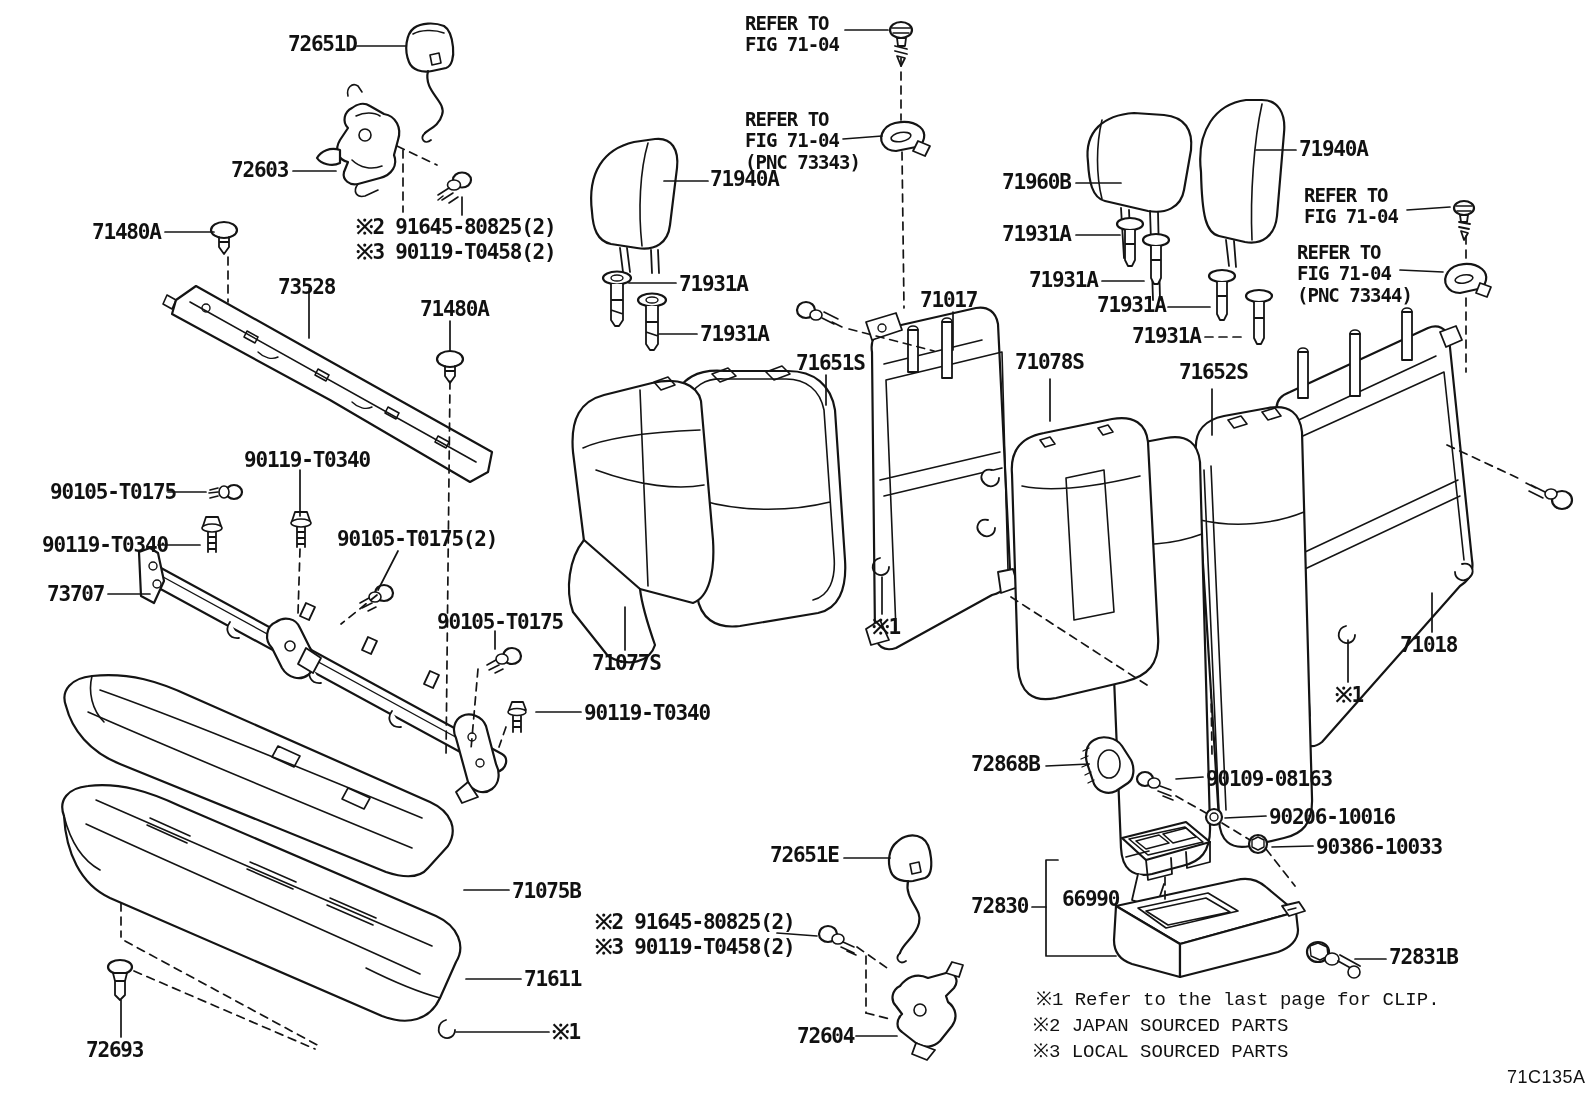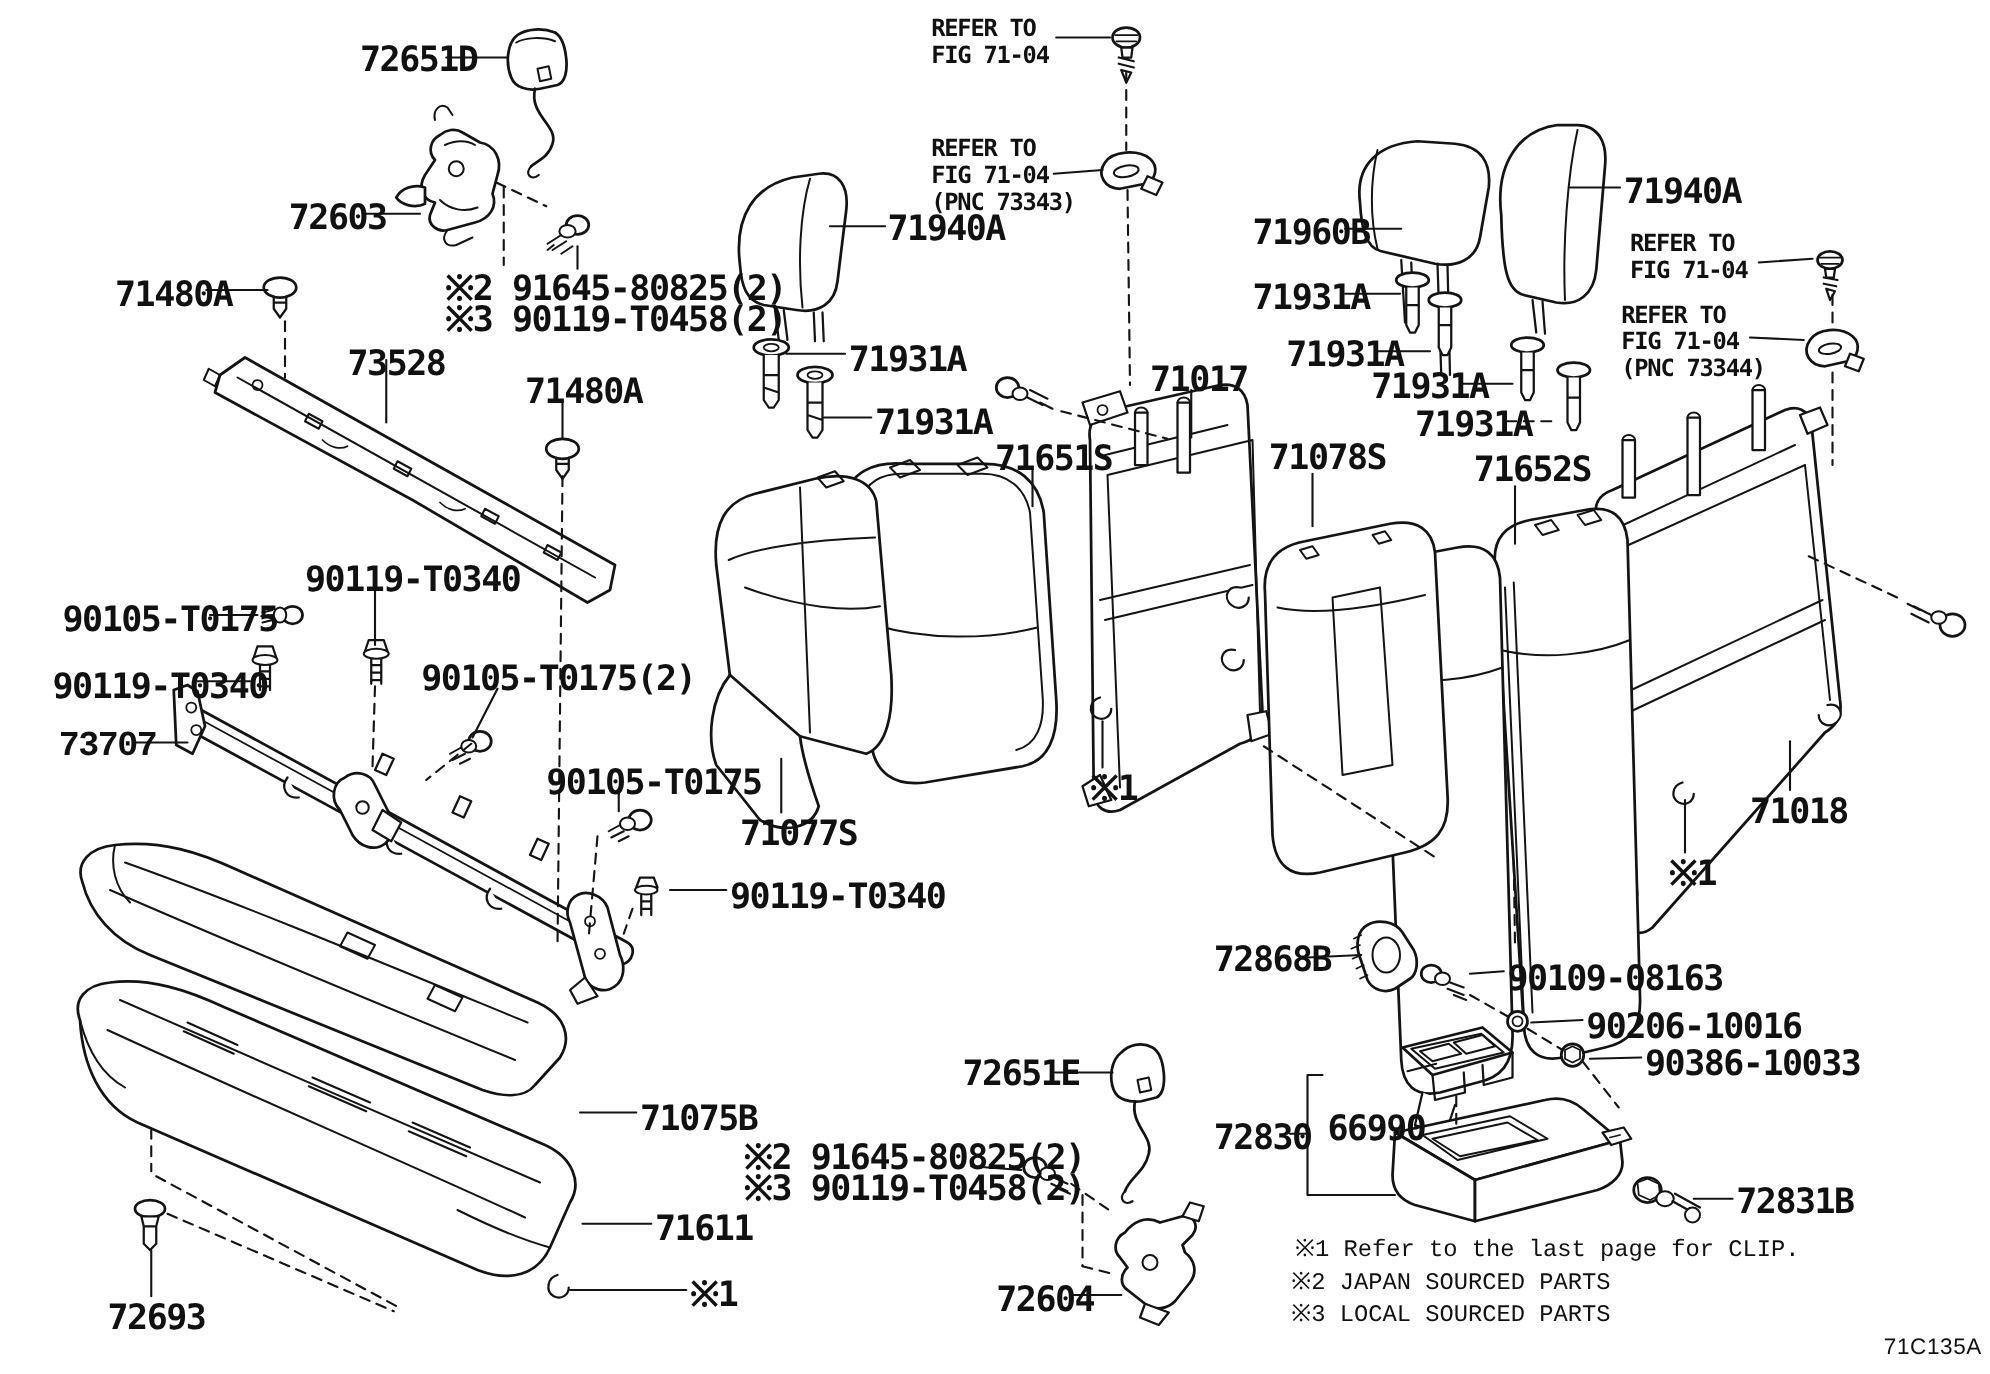"72651D" .lbl { font-size: 28px -> 21px }
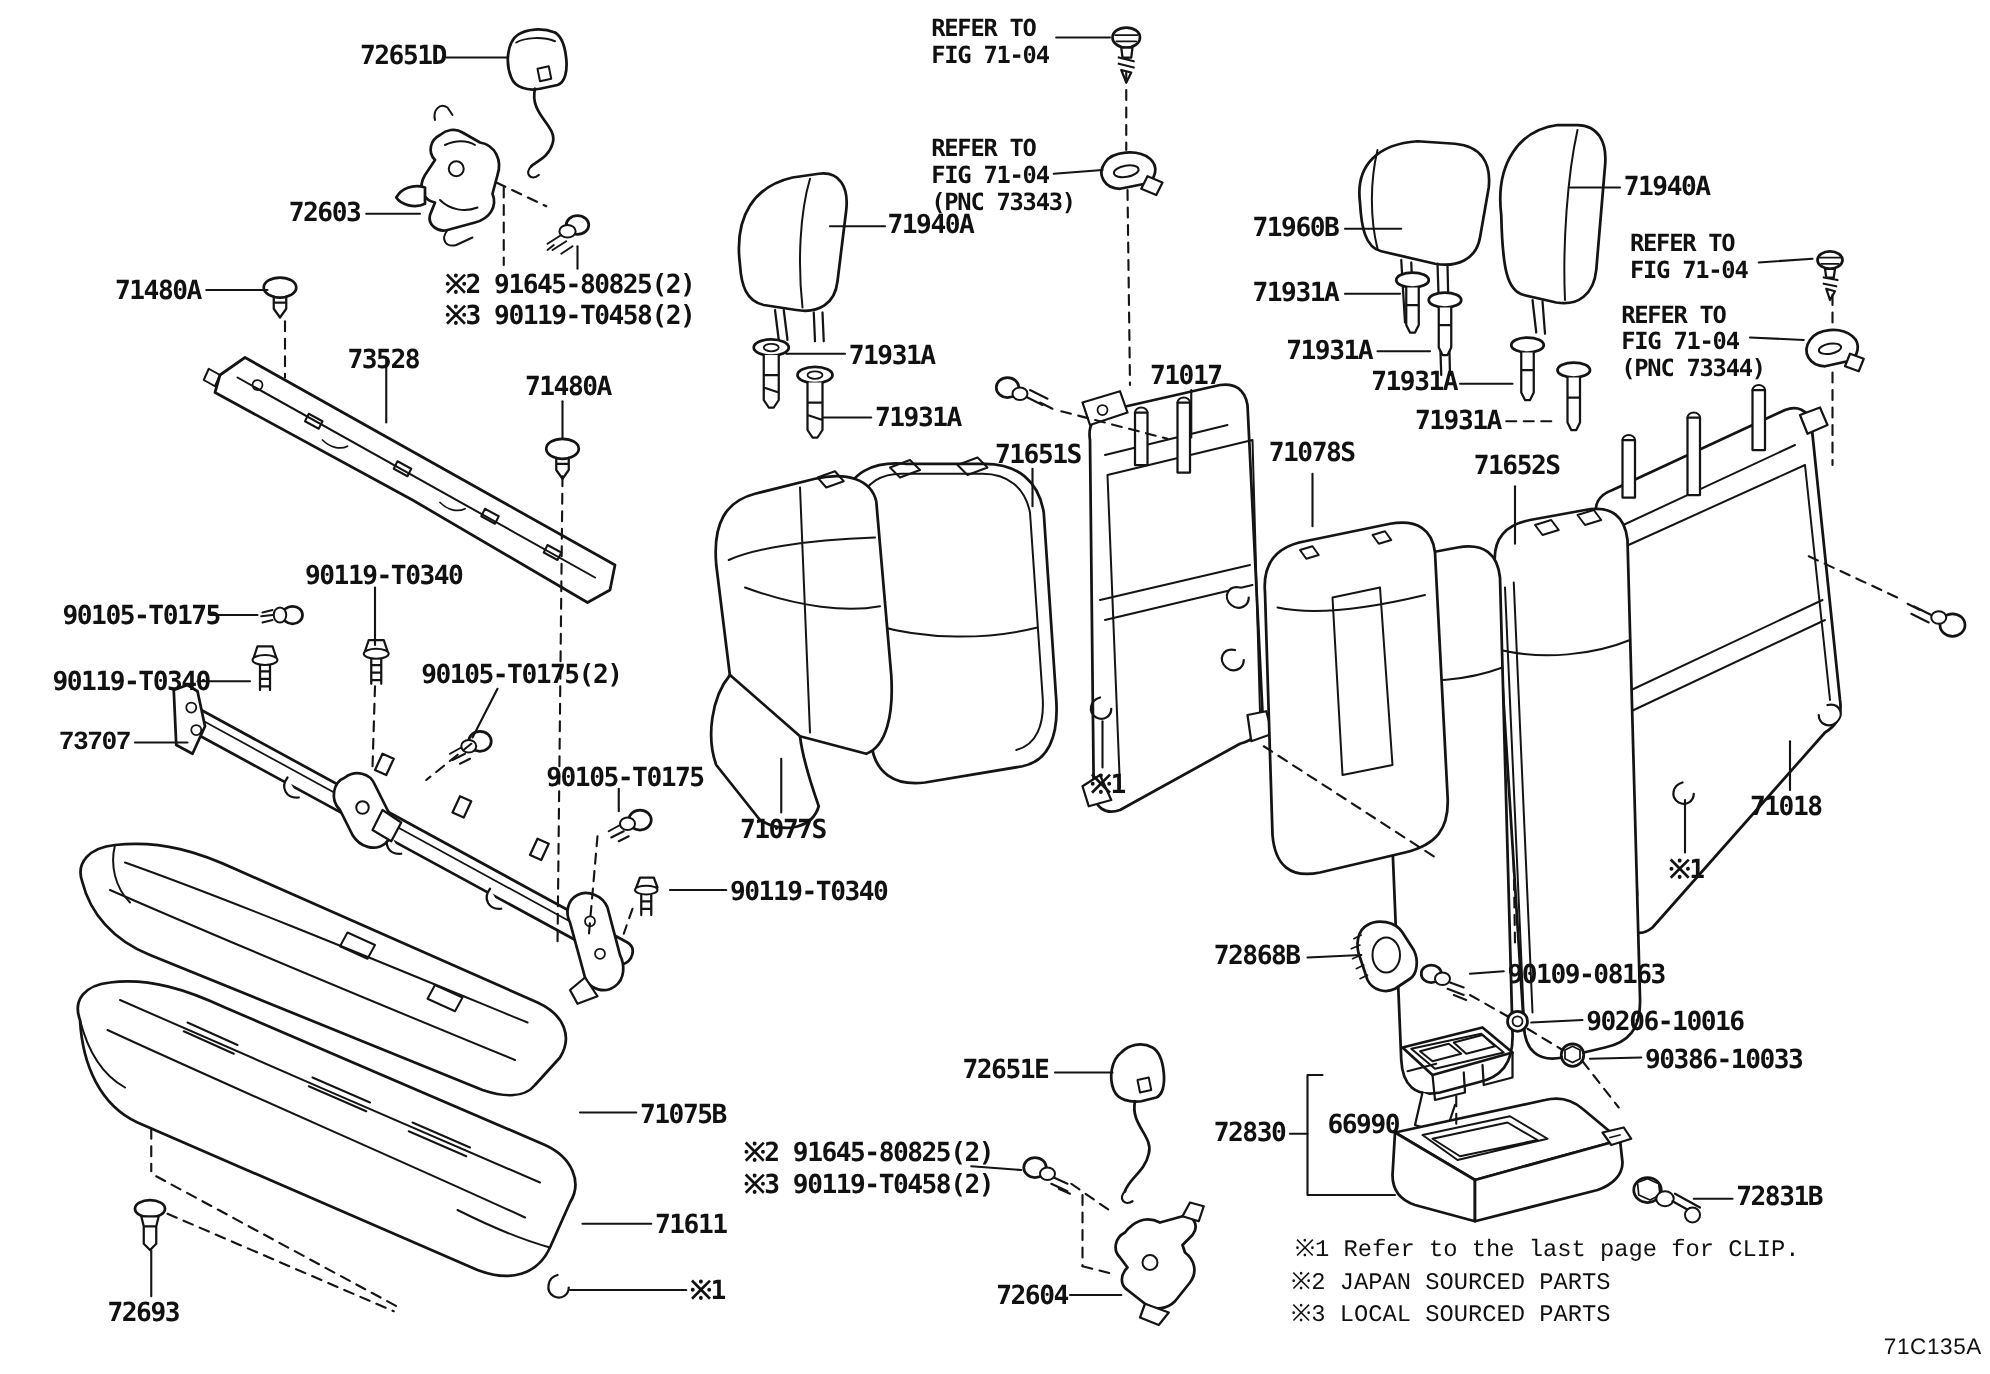"73707" div.lbl { font-family: Liberation Mono, monospace -> none }
